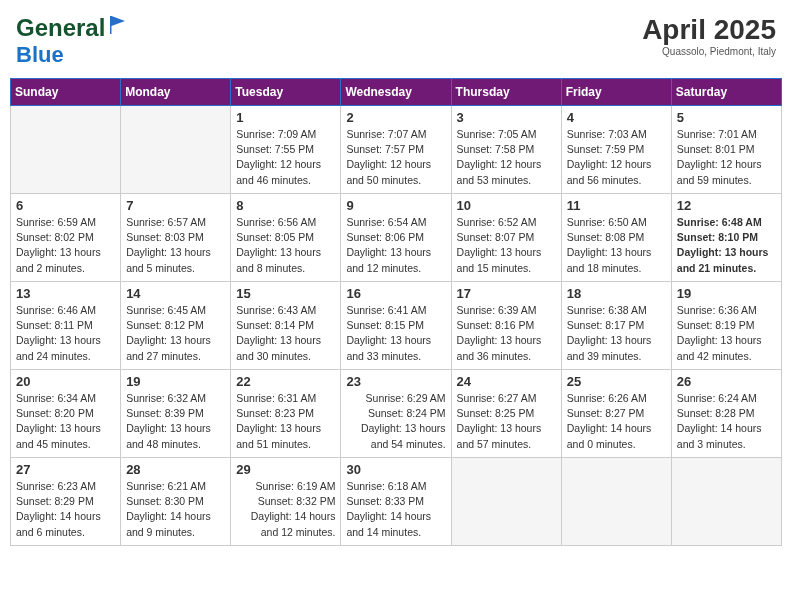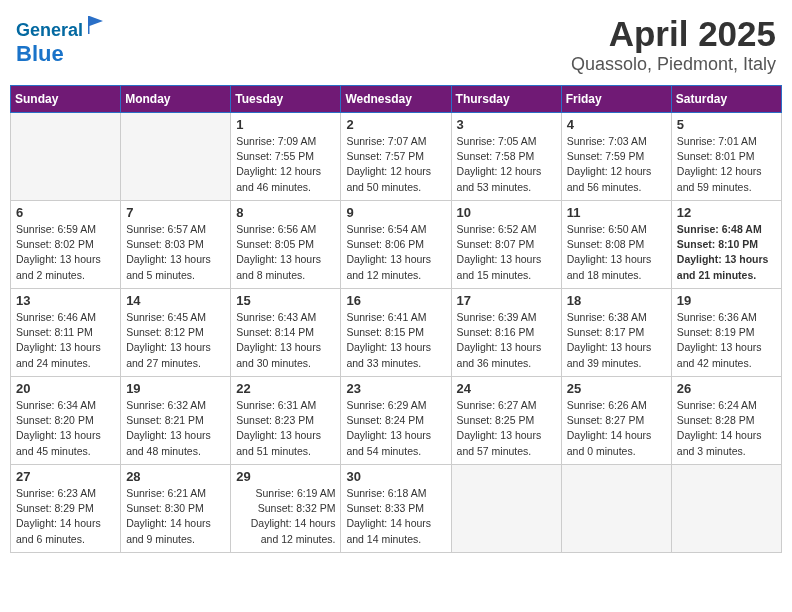"General" .logo-text-general { color: #0369a1 -> #14532d; font-size: 18px -> 24px }
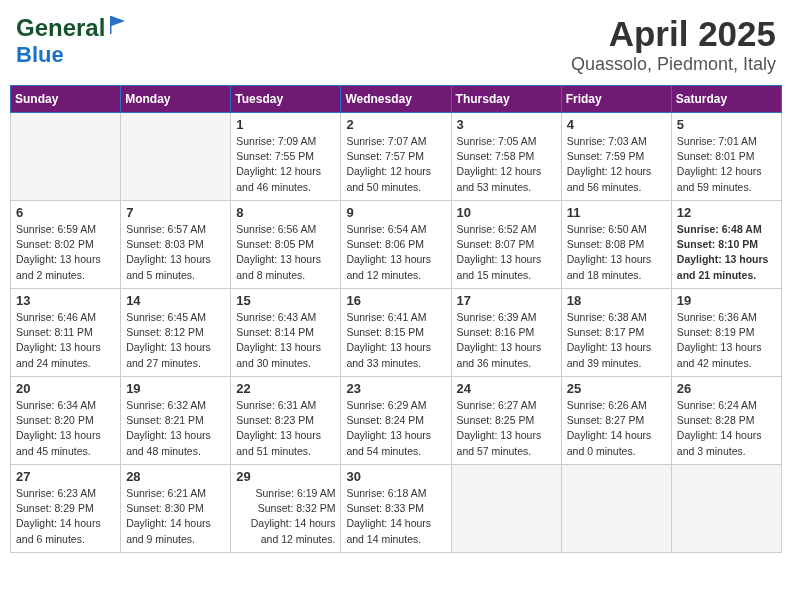"April 2025" .main-title { font-size: 35px -> 28px }
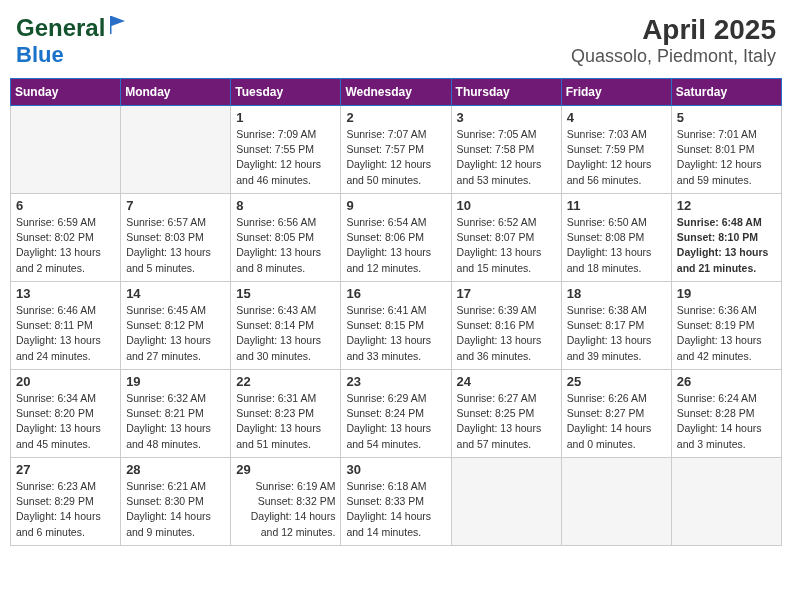"Quassolo, Piedmont, Italy" .subtitle { font-size: 18px -> 10px }
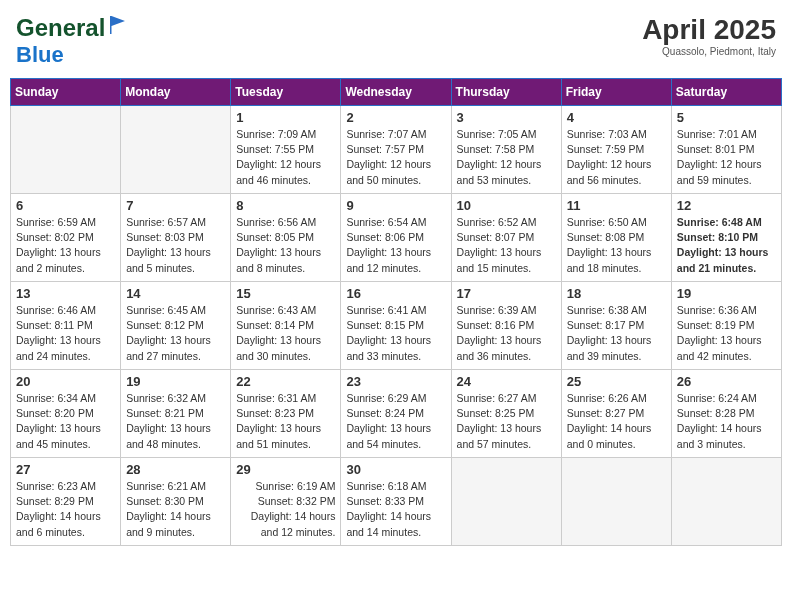"Sunrise: 6:32 AM" div.day-info { text: 8:21 -> 8:39 }
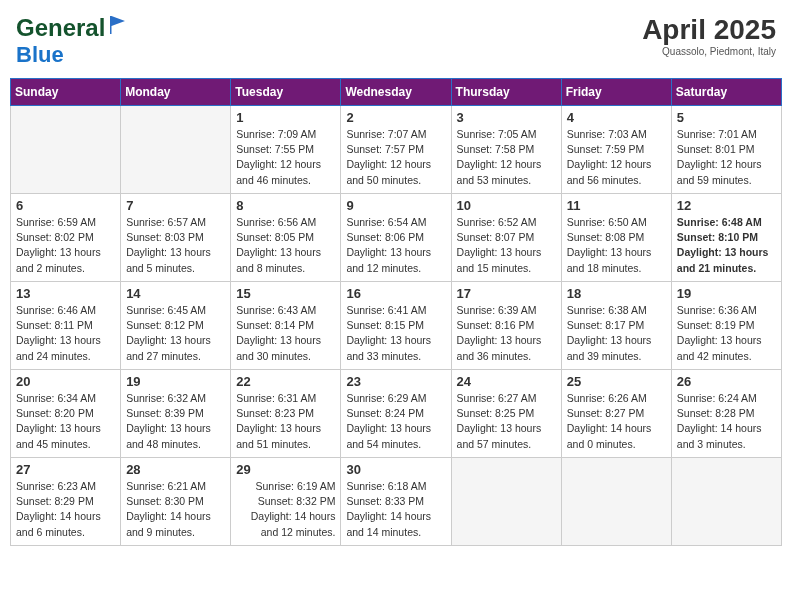"Sunrise: 6:29 AM" div.day-info { text-align: none -> right }
